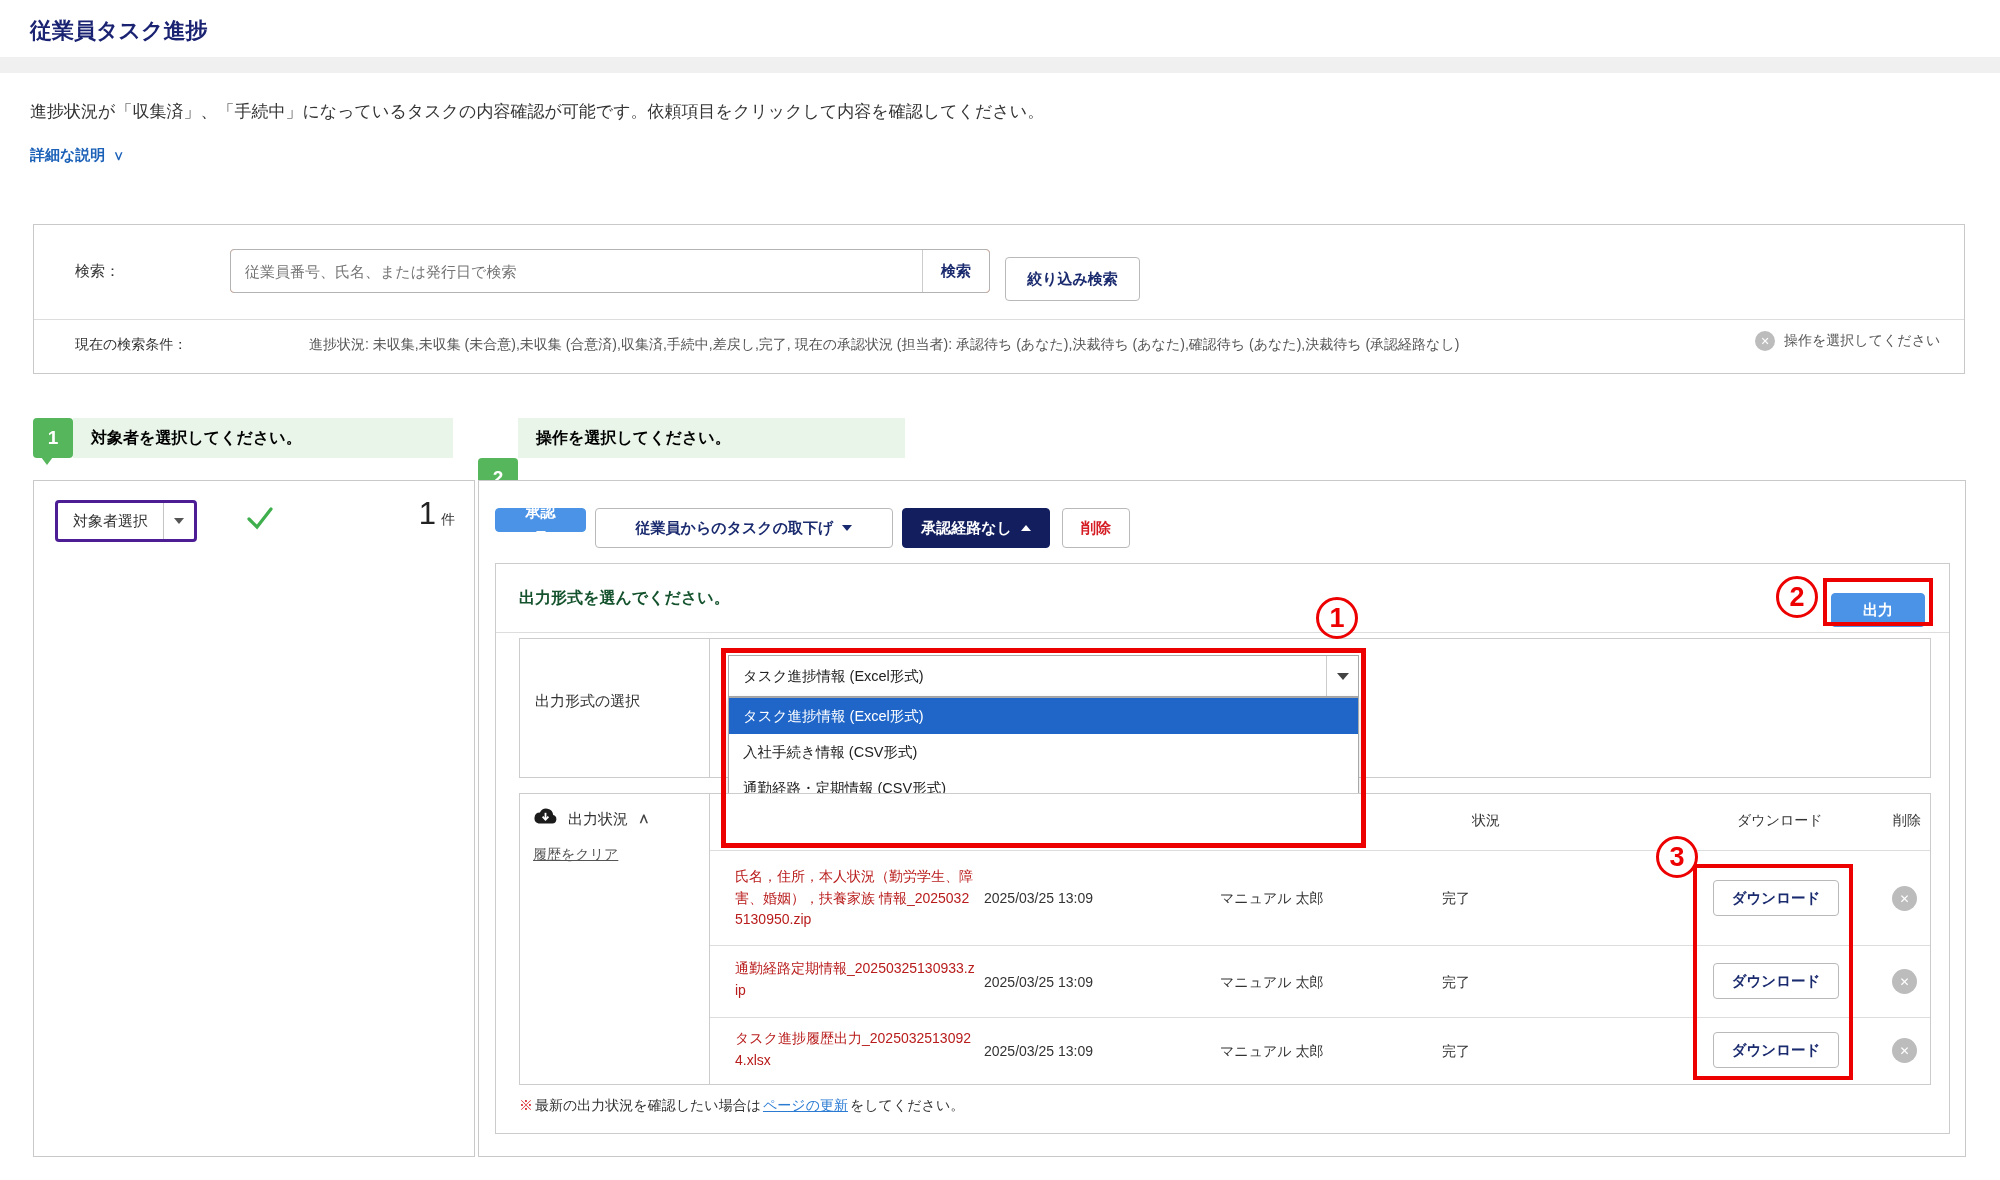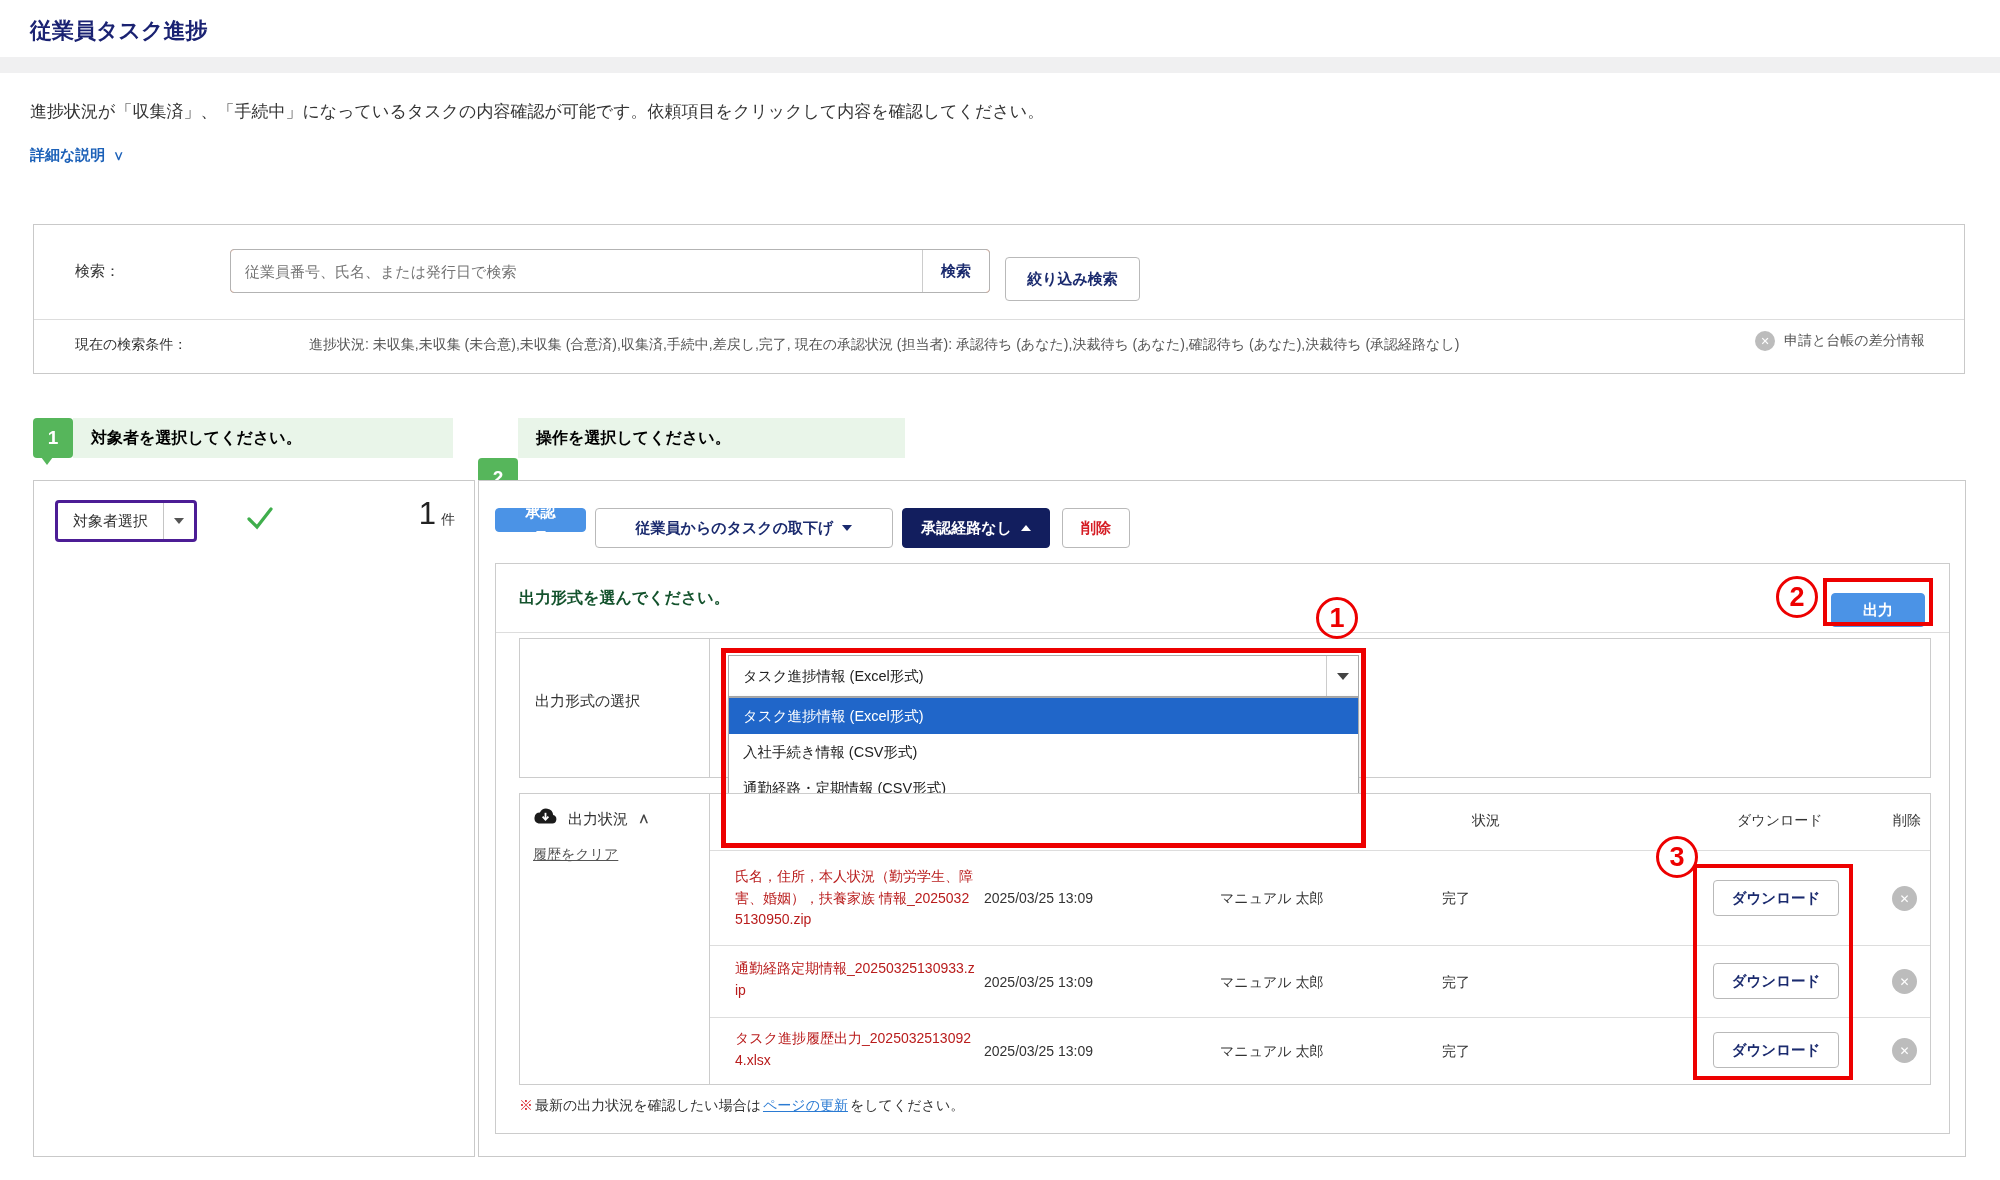"申請と台帳の差分情報" span { text: 申請と台帳の差分情報 -> 操作を選択してください }
